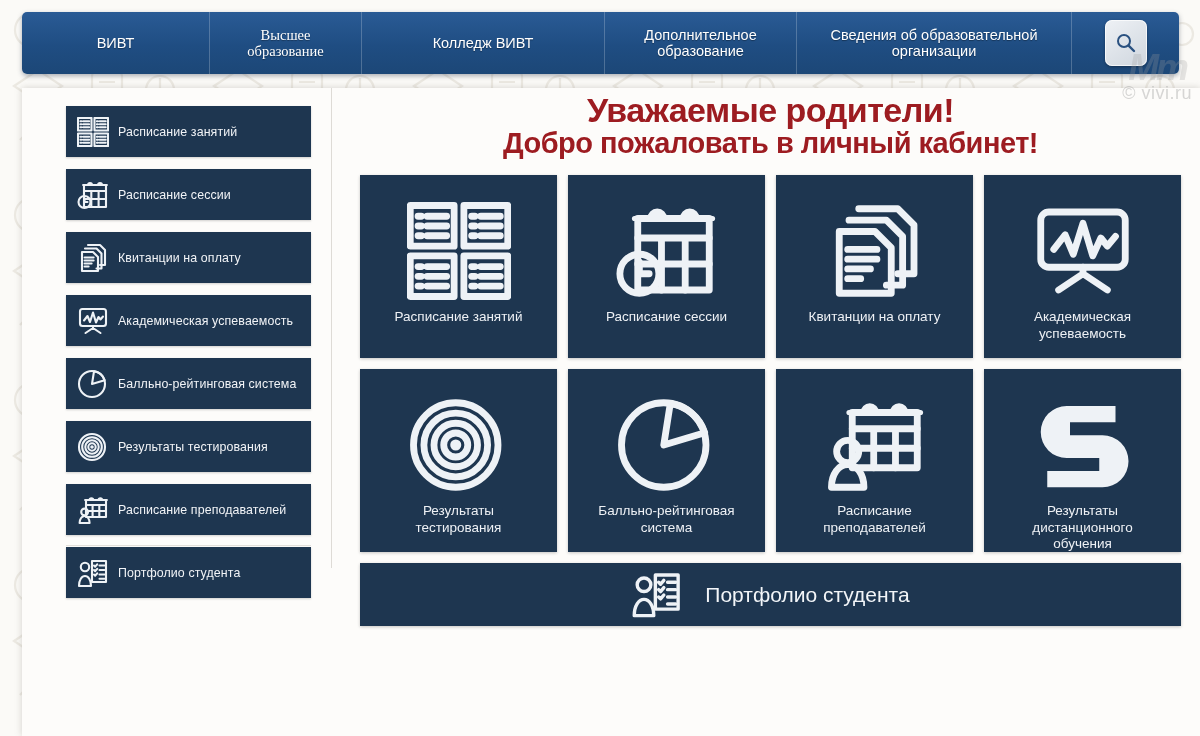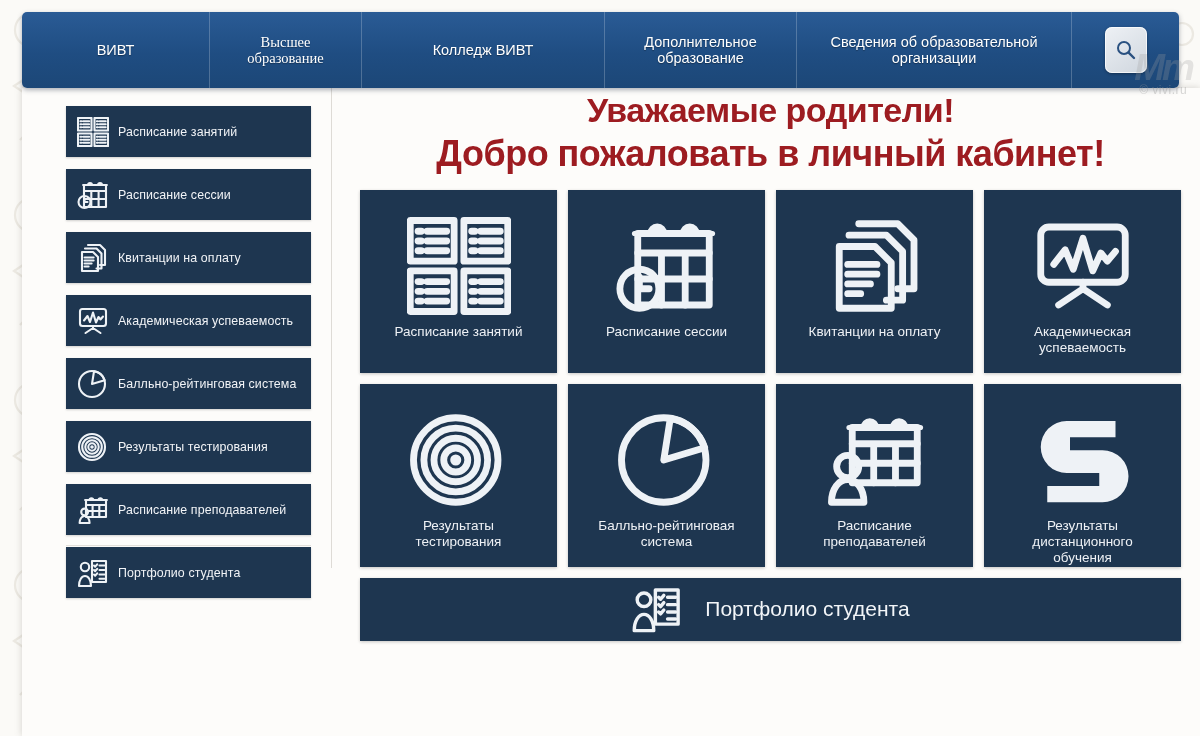"ВИВТ" #topnav { height: 76px -> 62px }
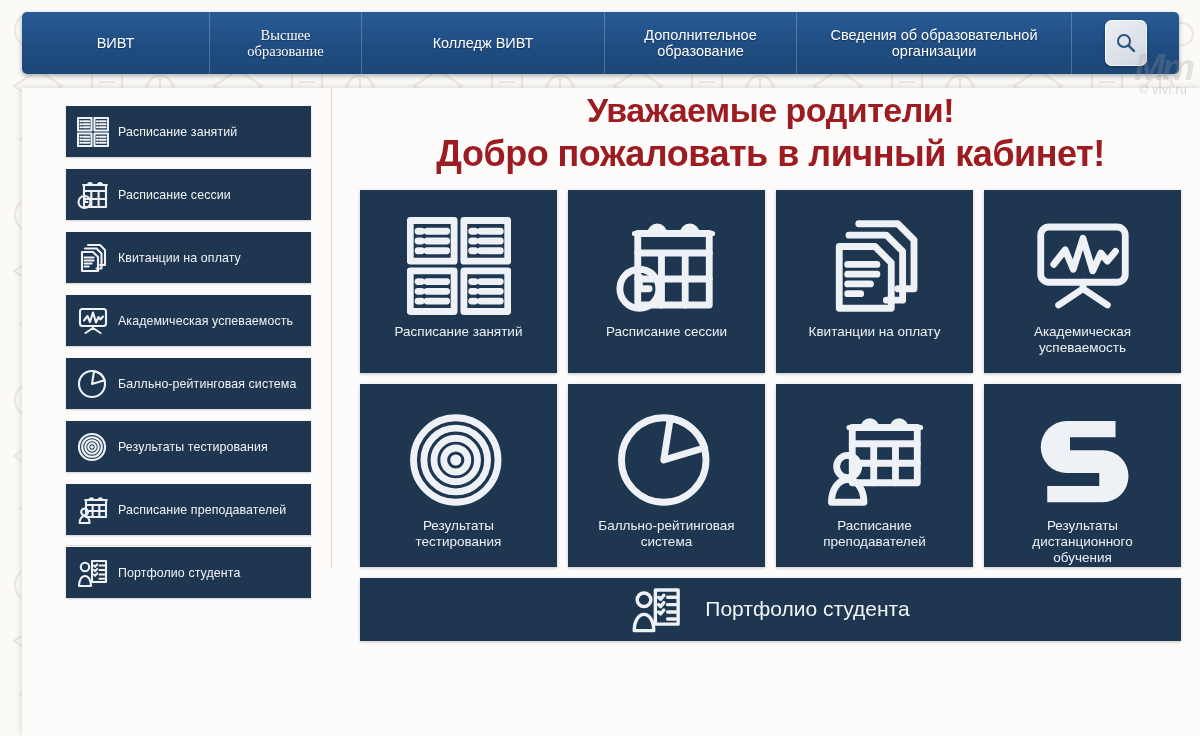"© vivi.ru" #watermark .wm-text { font-size: 12px -> 18px }
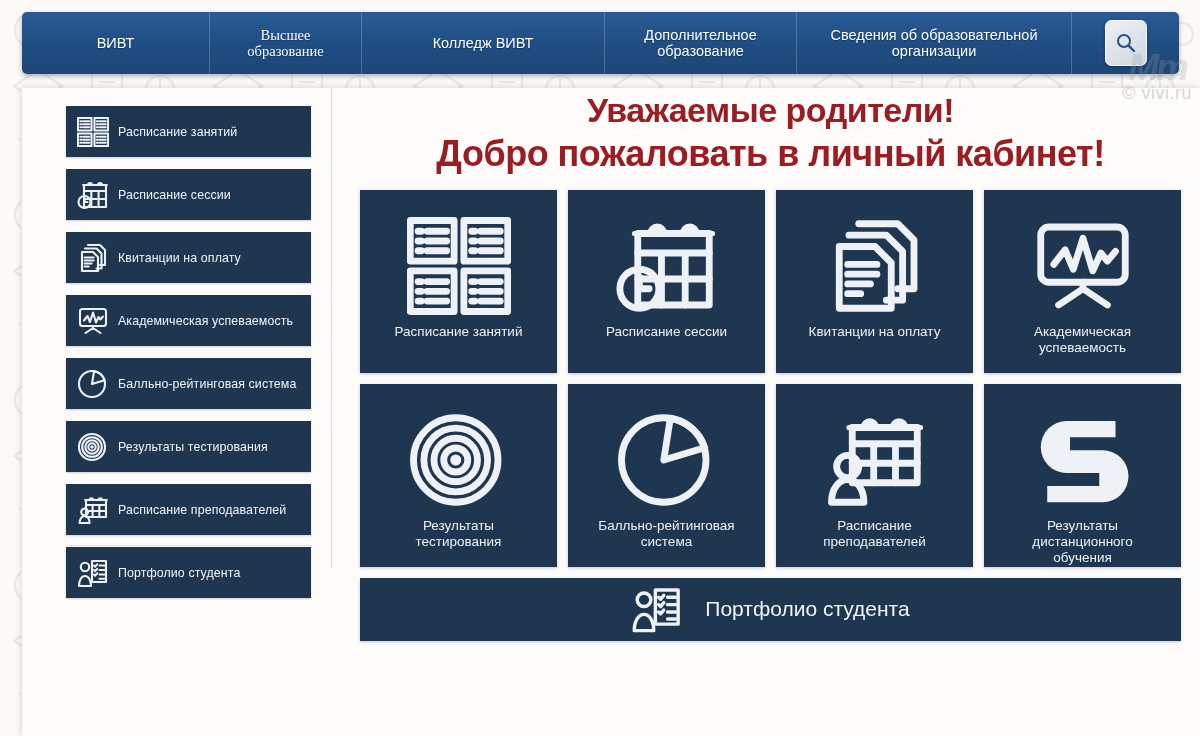"Добро пожаловать в личный кабинет!" #headline .hl2 { font-size: 36px -> 29px; margin-top: 7px -> none }
